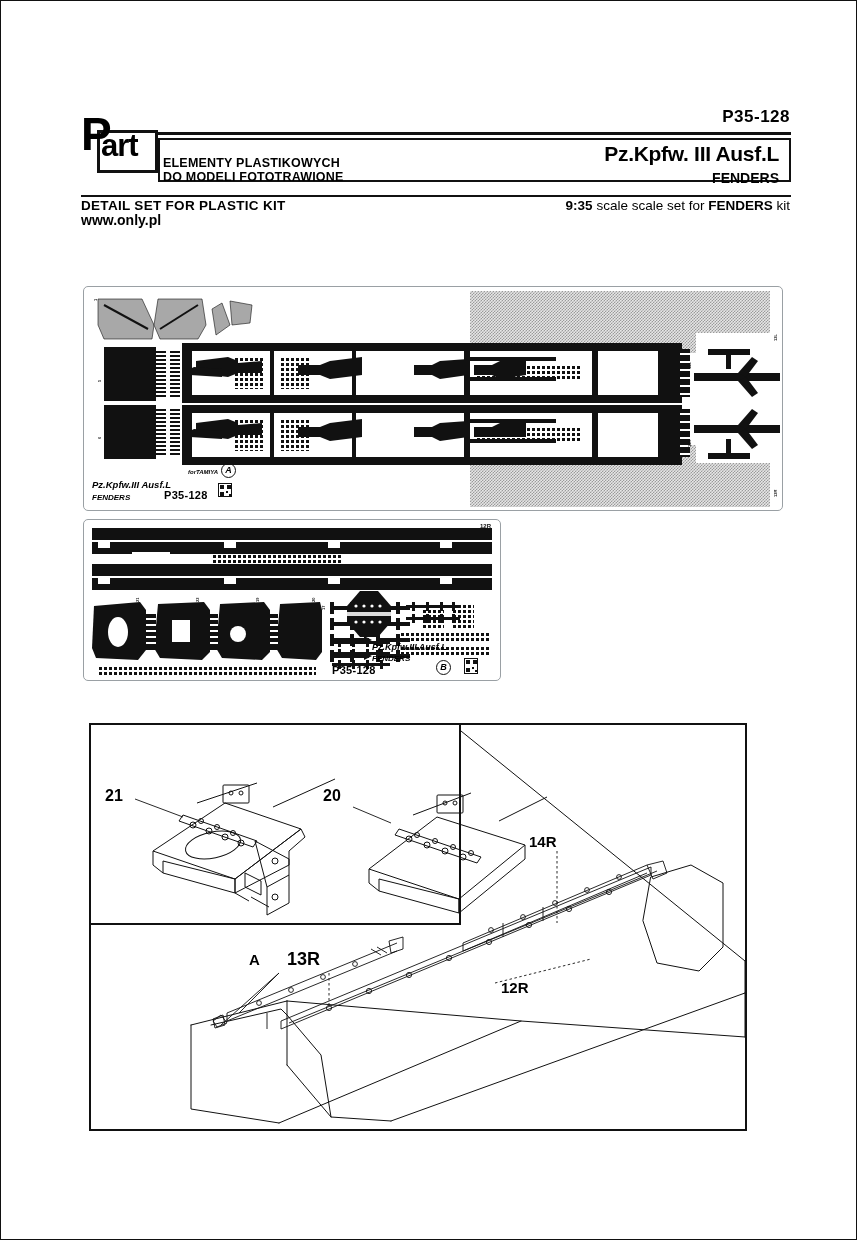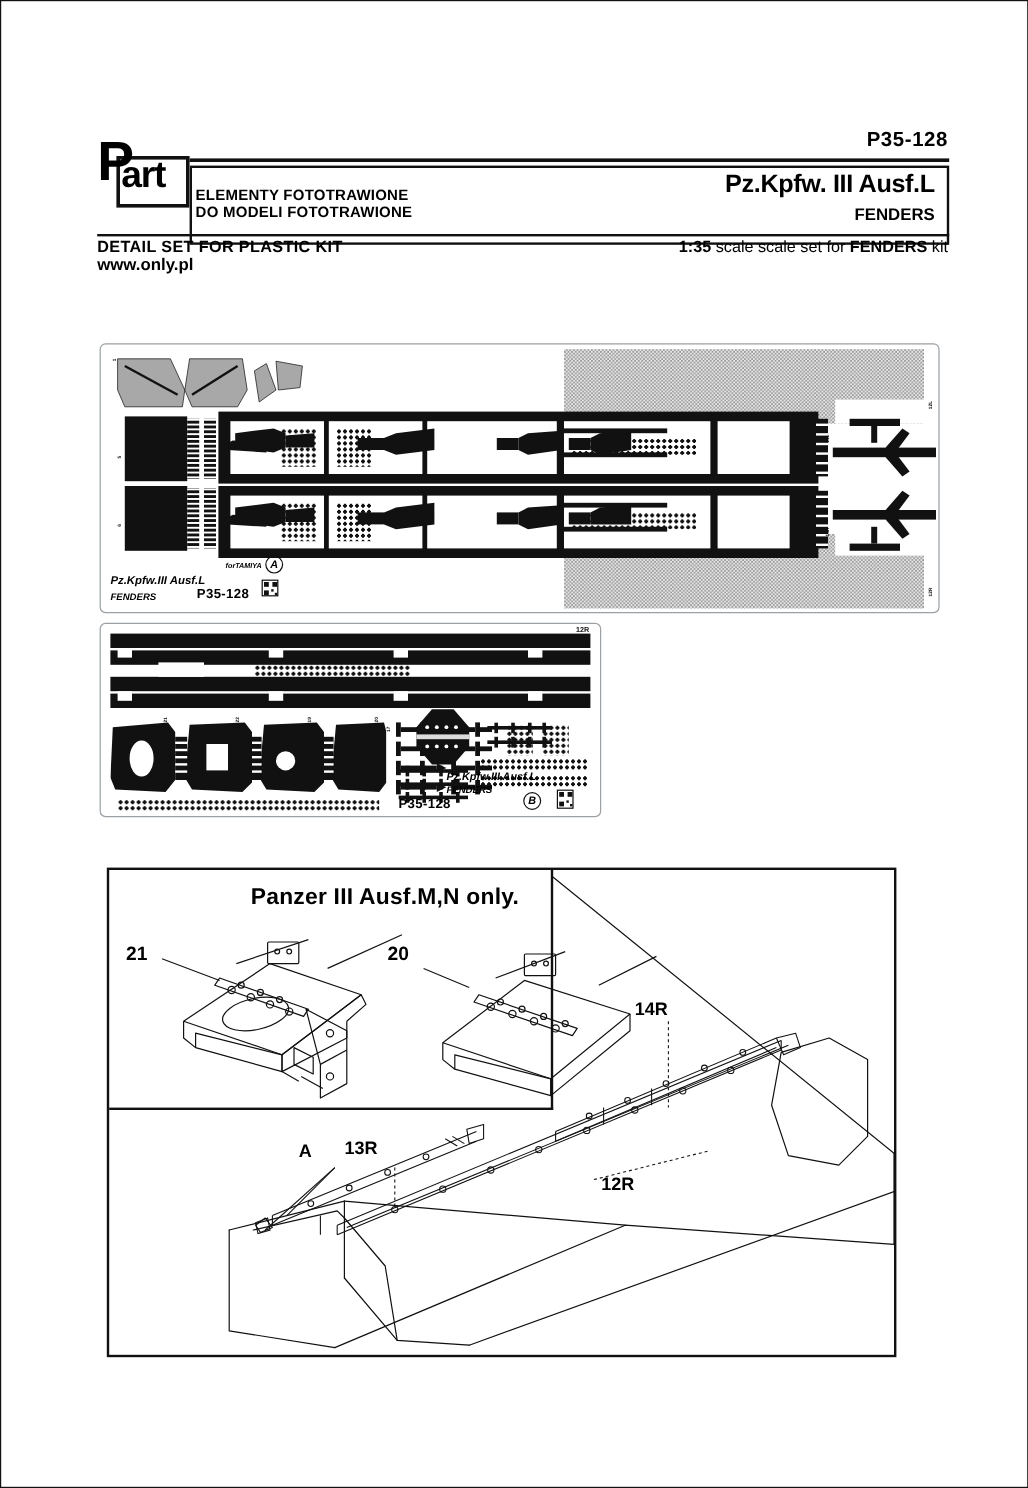"ELEMENTY FOTOTRAWIONE" div.elem1 { text: FOTOTRAWIONE -> PLASTIKOWYCH }
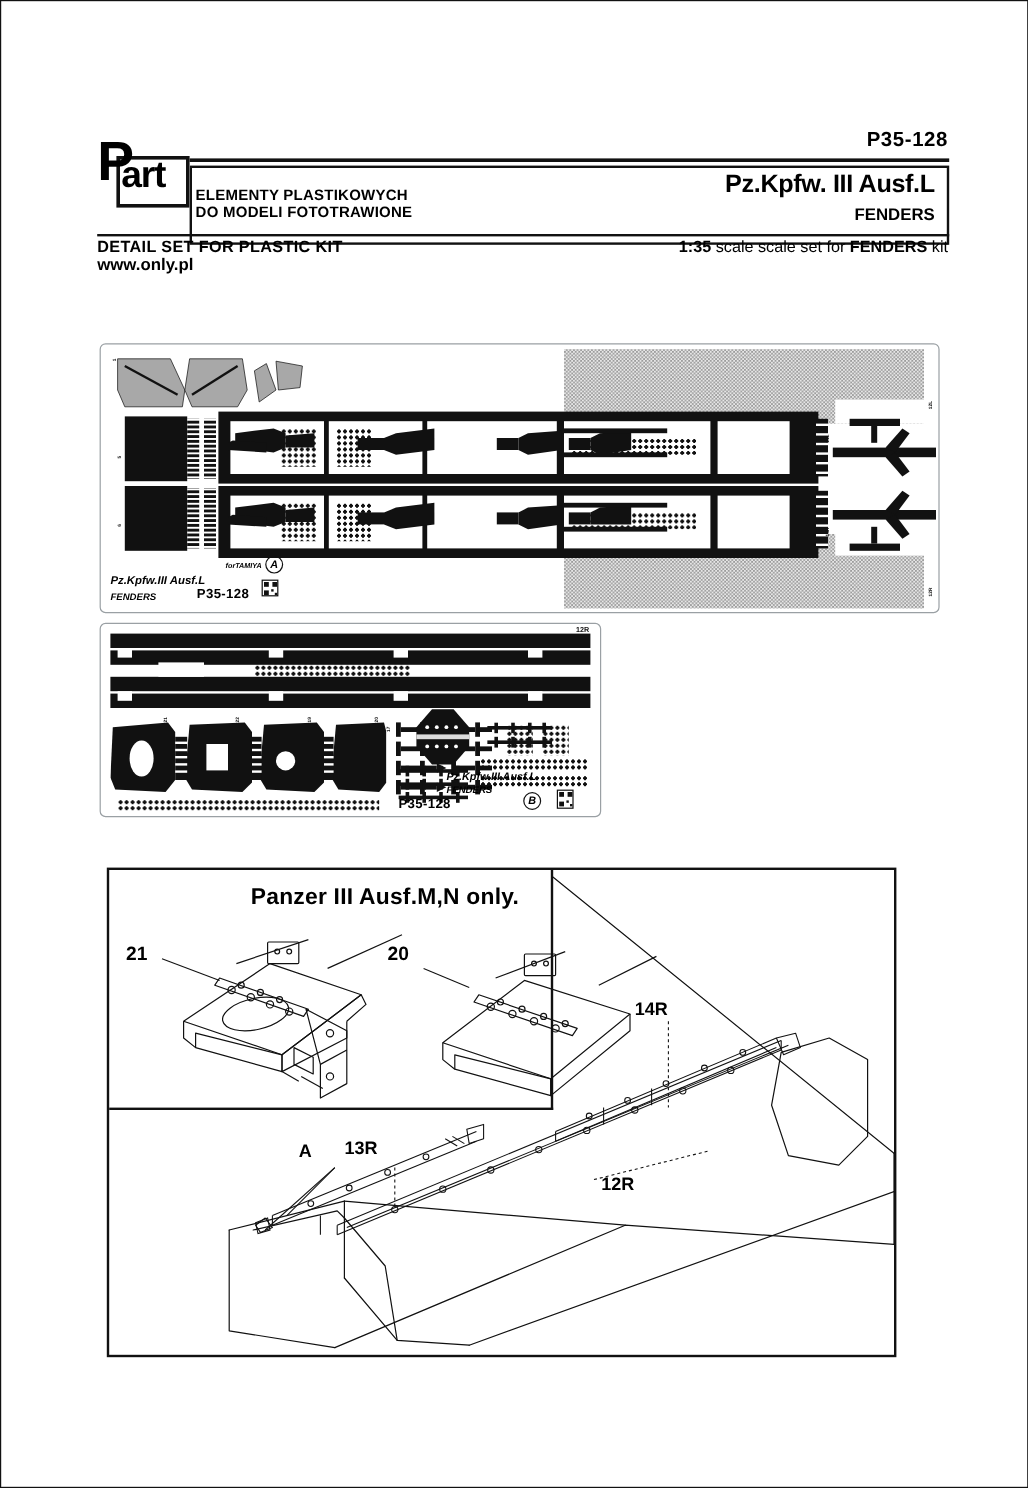"Pz.Kpfw. III Ausf.L" .titlebox { height: 66px -> 44px }
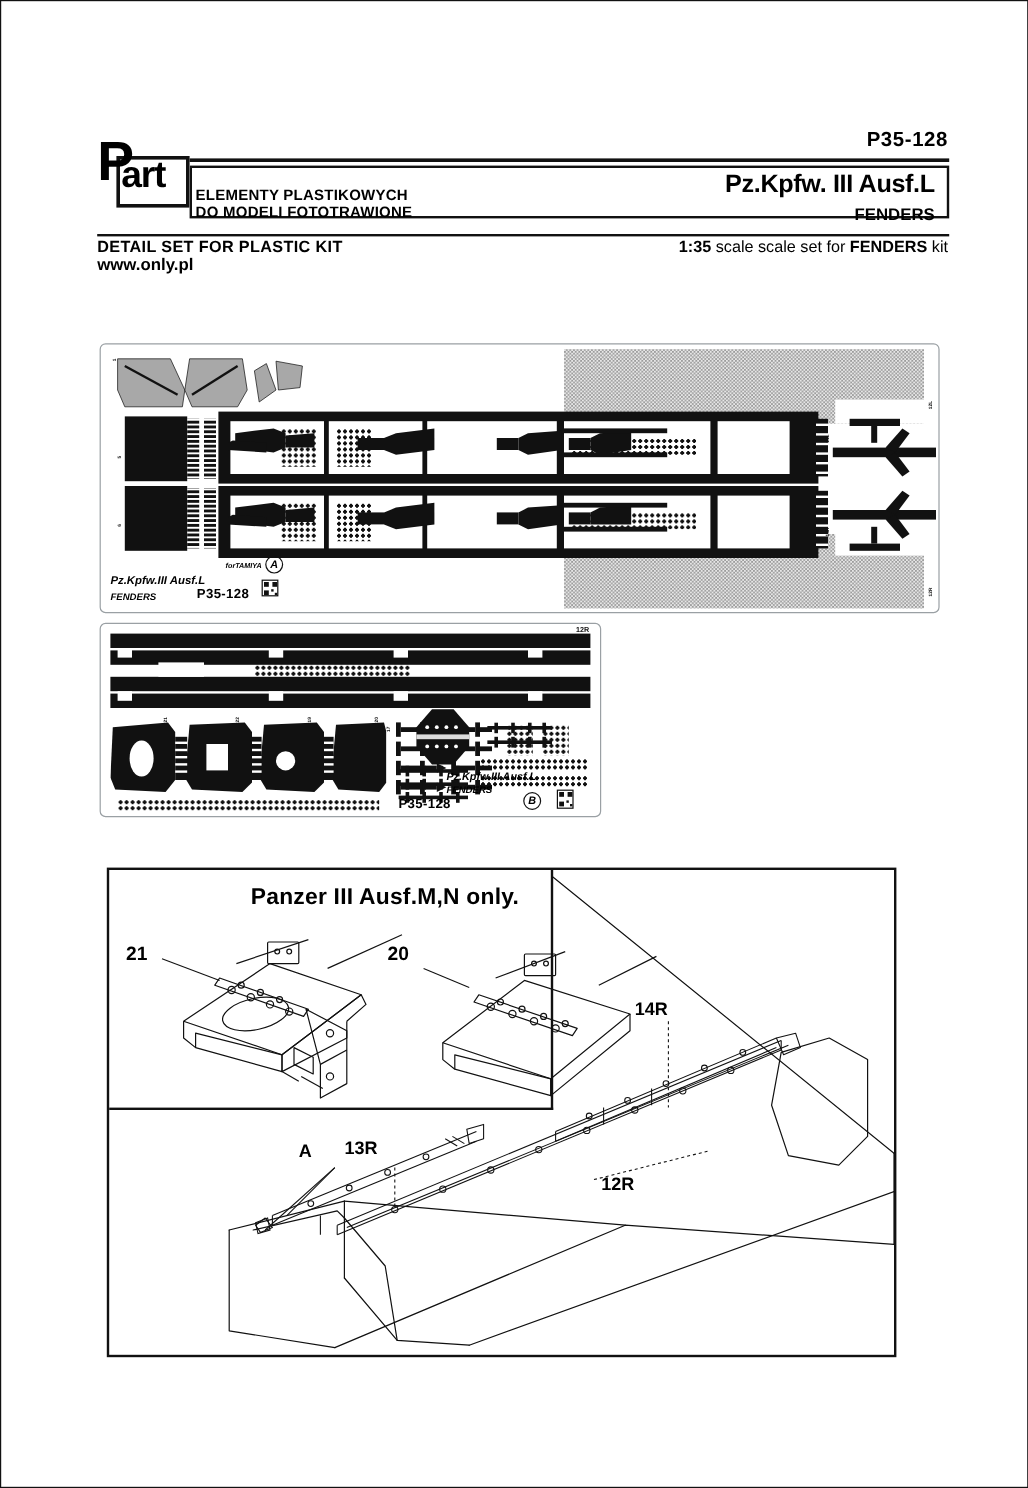"1:35" b { text: 1:35 -> 9:35 }
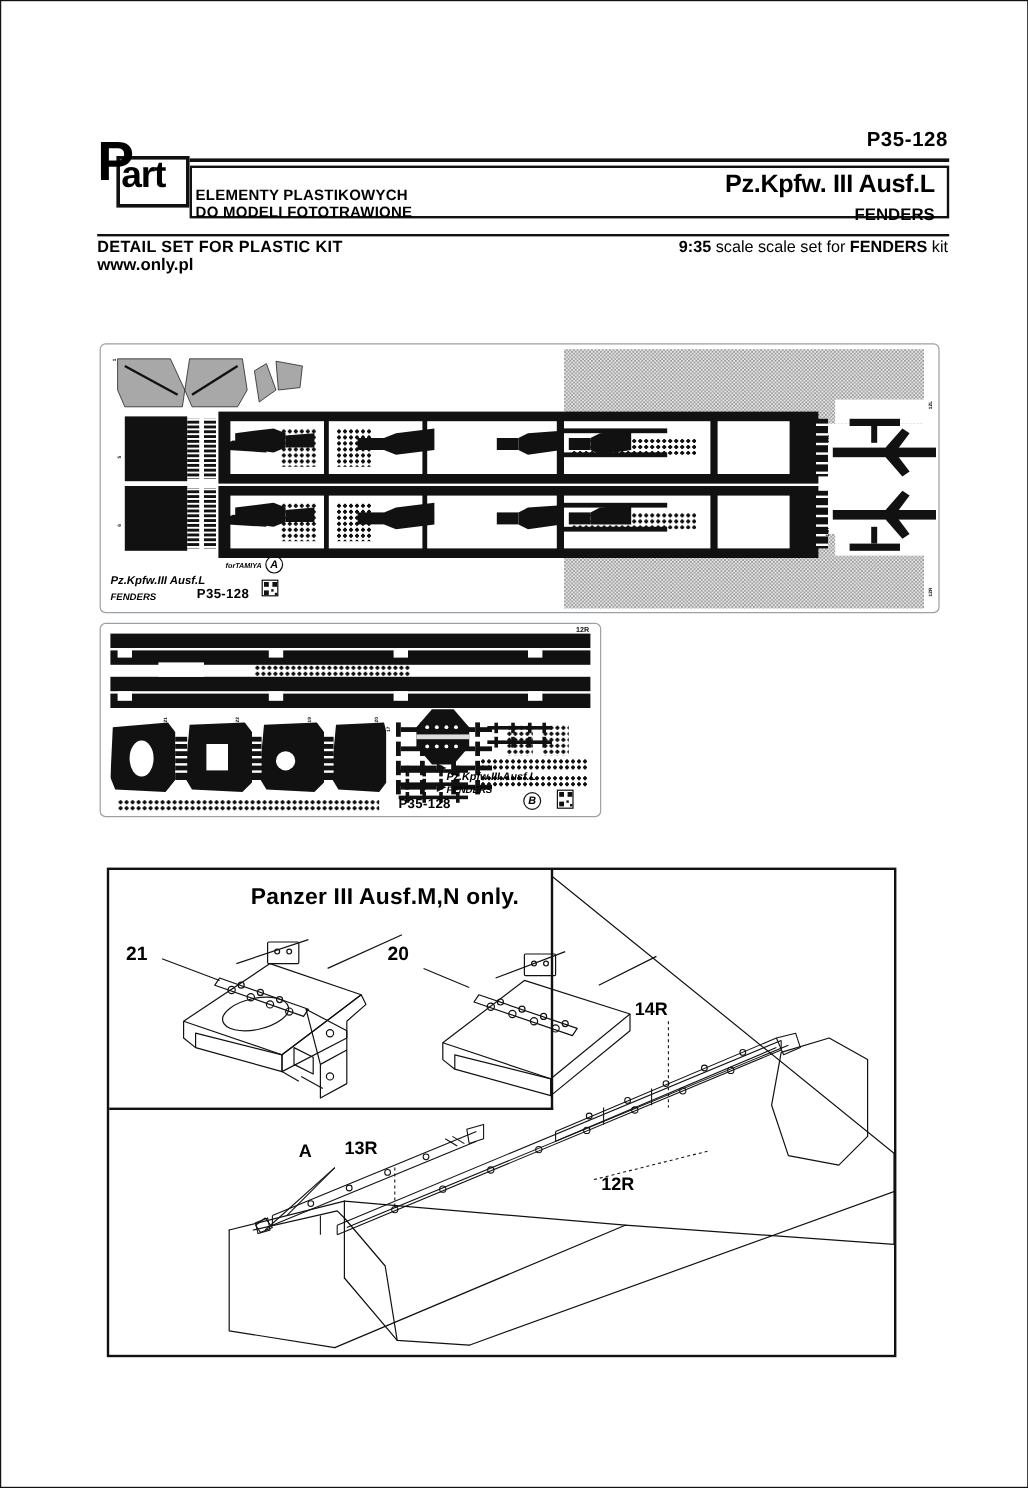"Panzer III Ausf.M,N only." div.ptitle { html: <div>Panzer III Ausf.M,N only.</div> -> none }
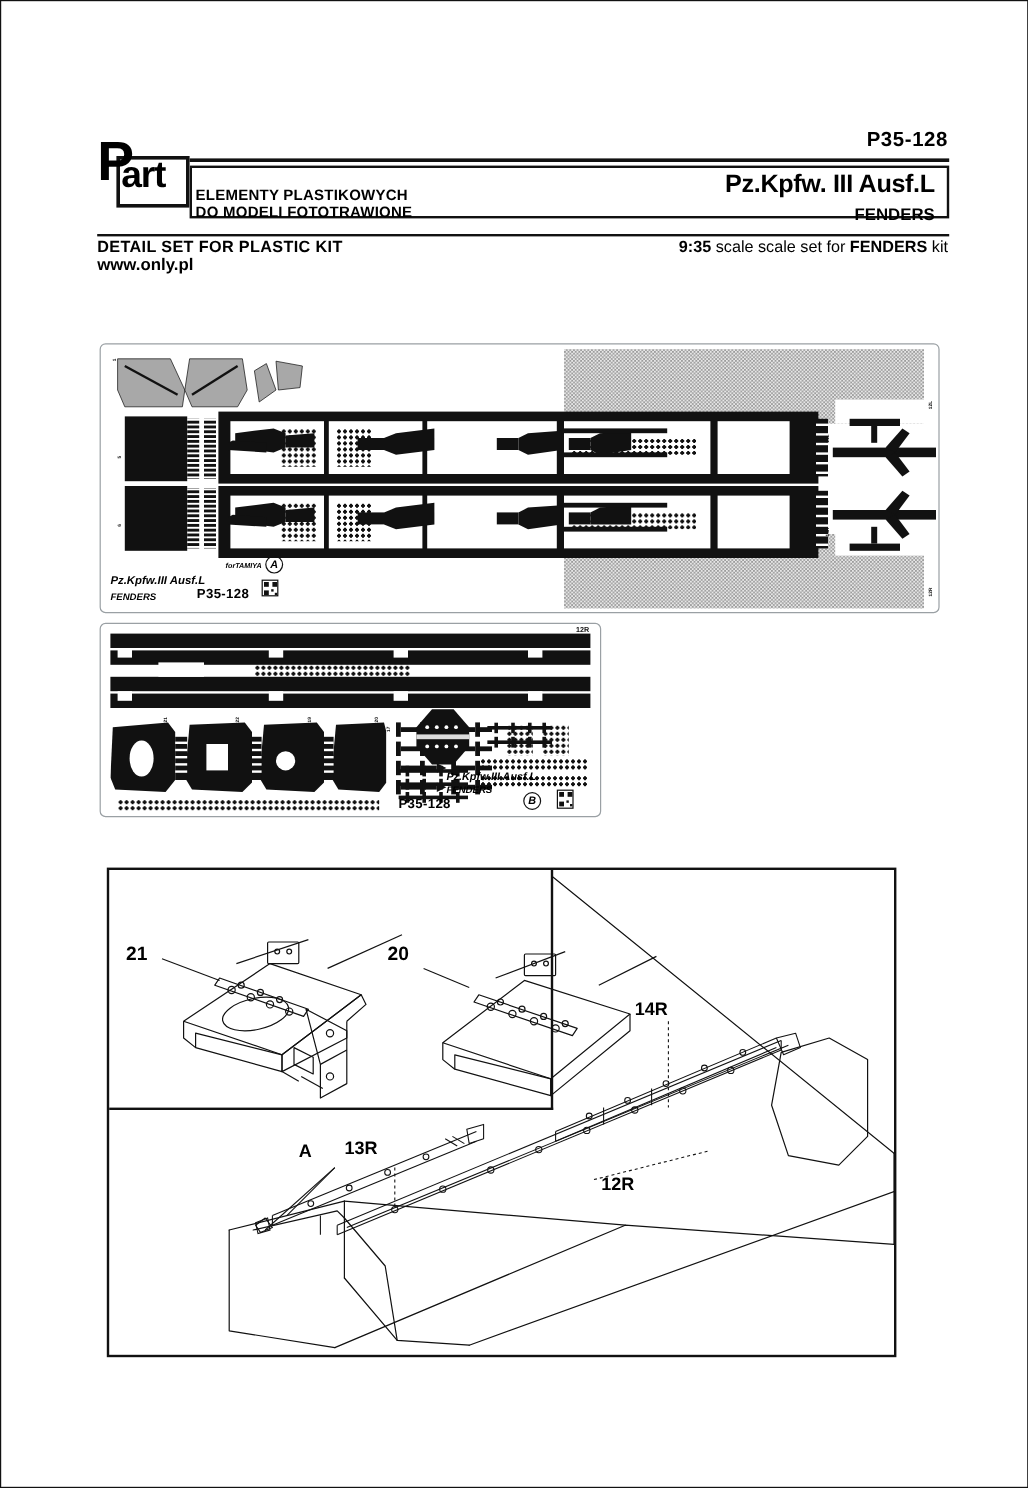"13R" .cal13 { font-size: 15px -> 18px }
